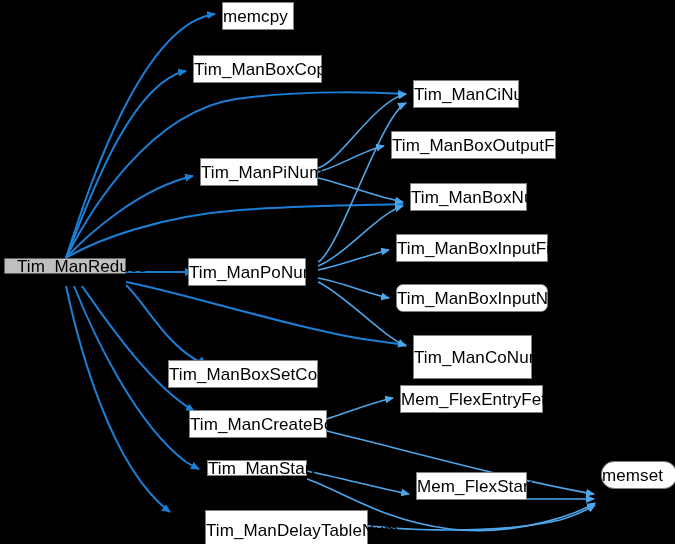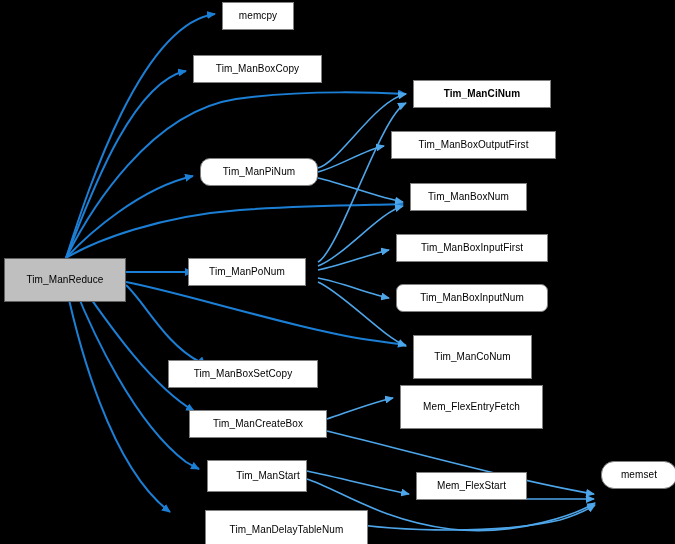"memcpy" .gnode { font-size: 10px -> 17px; justify-content: center -> none }
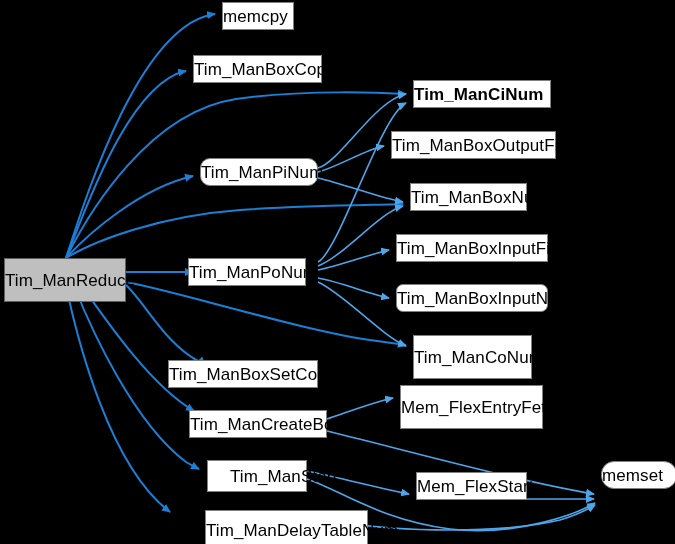"Tim_ManCiNum" div.gnode { font-weight: bold -> none; width: 138px -> 106px }
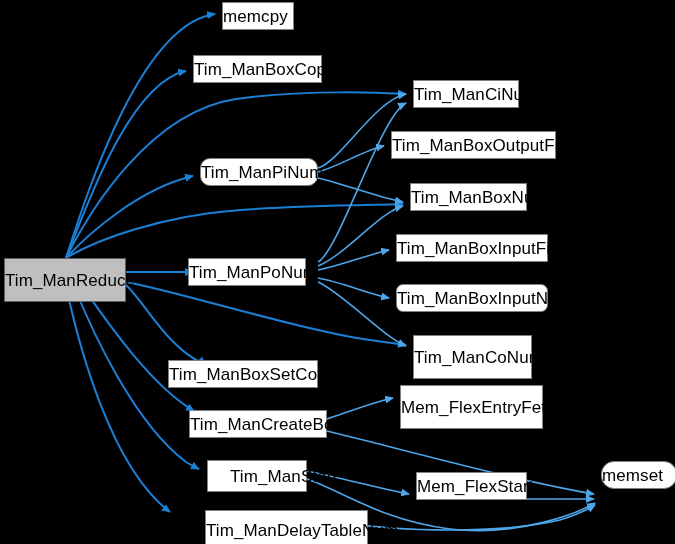"Tim_ManPiNum" div.gnode { border-radius: 10px -> none }
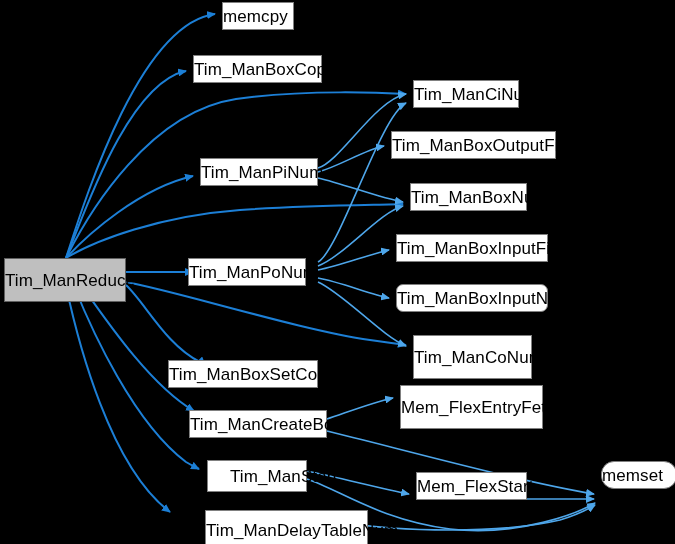"Tim_ManReduce" div.gnode { height: 44px -> 16px; padding-left: none -> 12px }
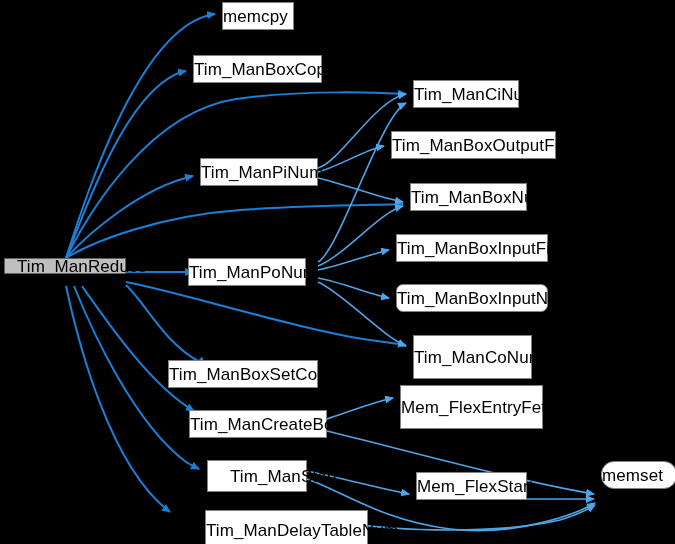"Mem_FlexEntryFetch" div.gnode { height: 44px -> 28px }
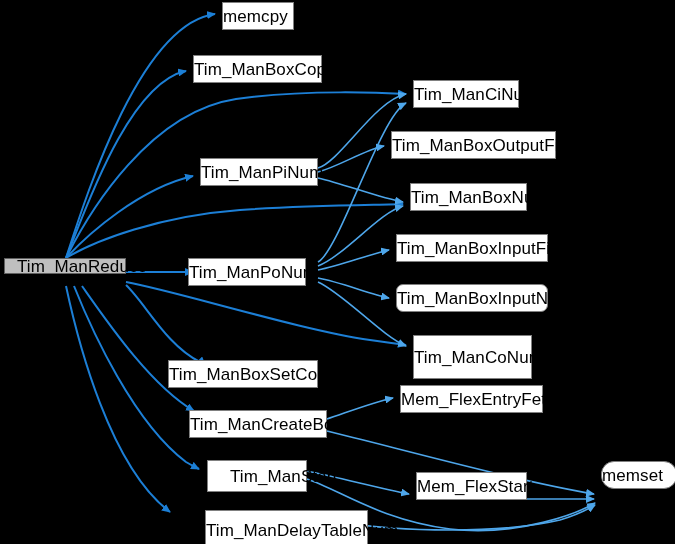"Tim_ManStart" div.gnode { height: 32px -> 16px; padding-left: 22px -> none }
